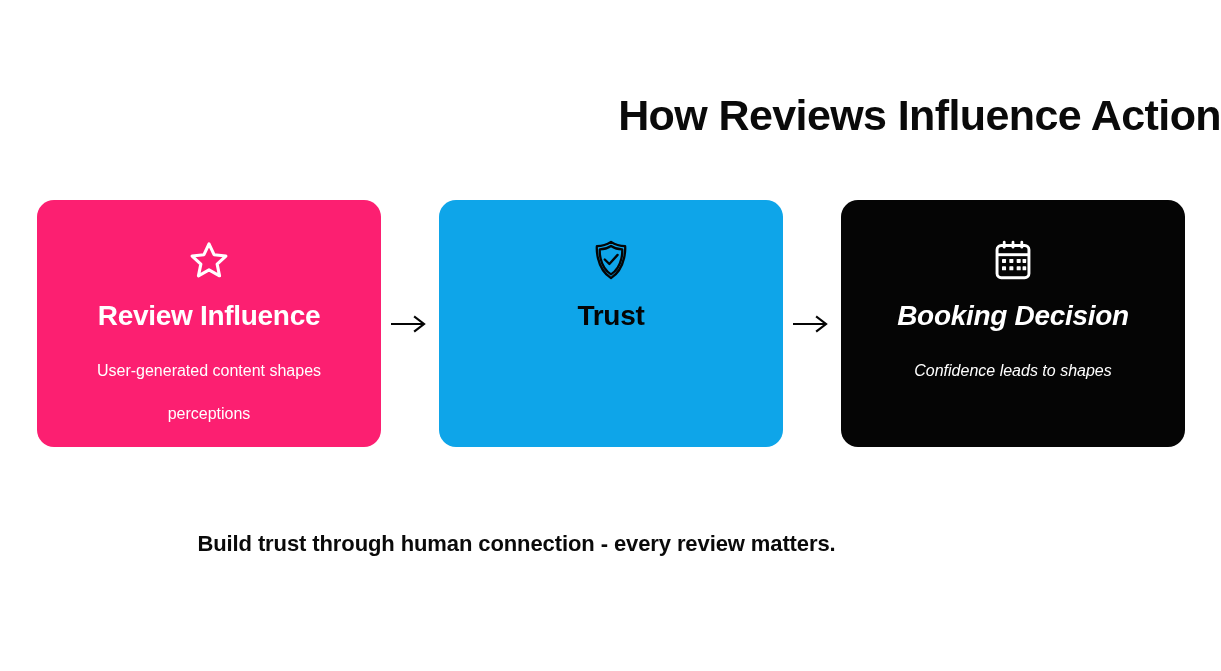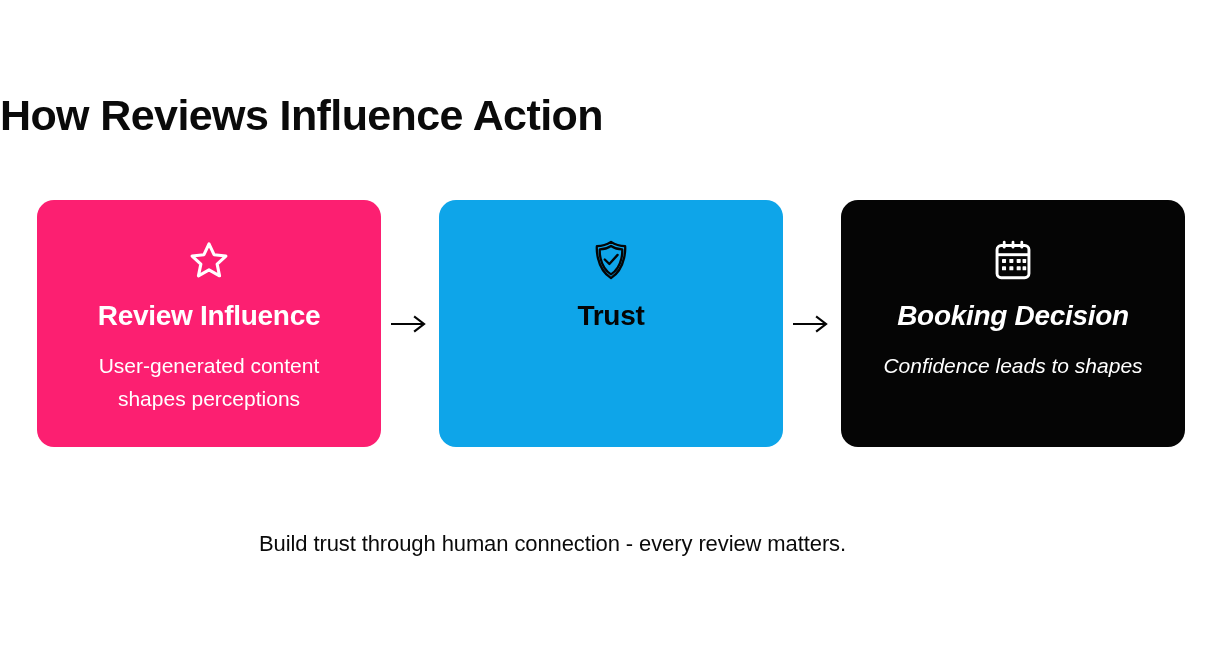"How Reviews Influence Action" .page-title { text-align: left -> right }
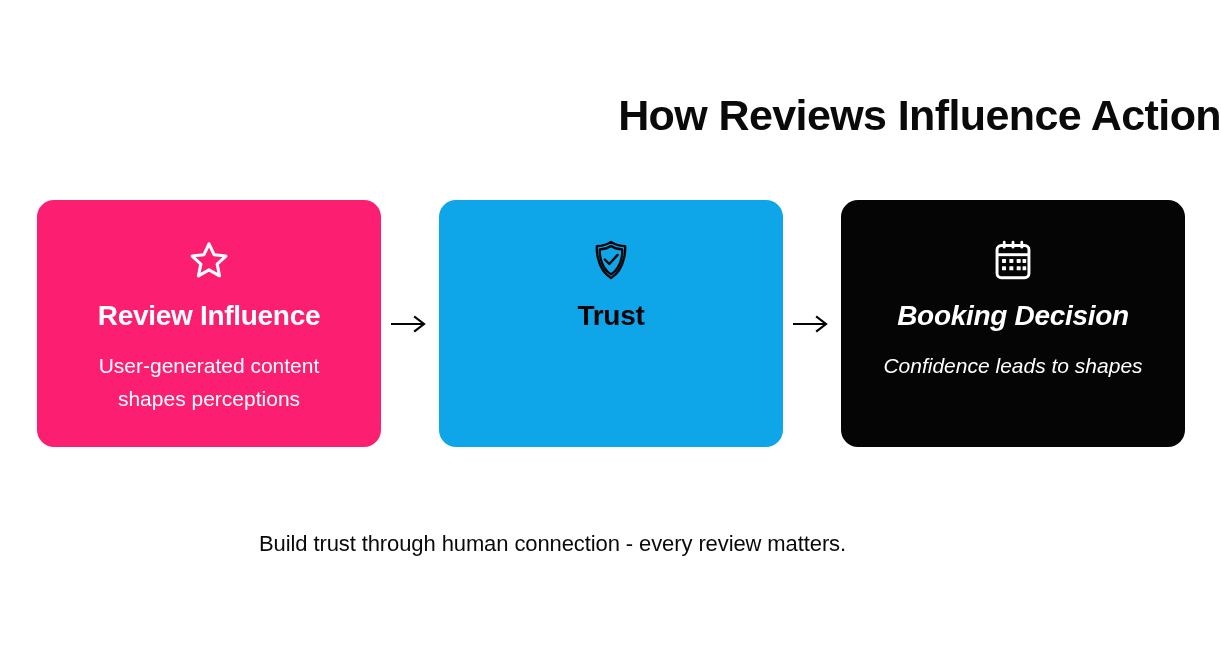"User-generated content shapes" .card-desc { font-size: 21px -> 16px; line-height: 33px -> 43px }
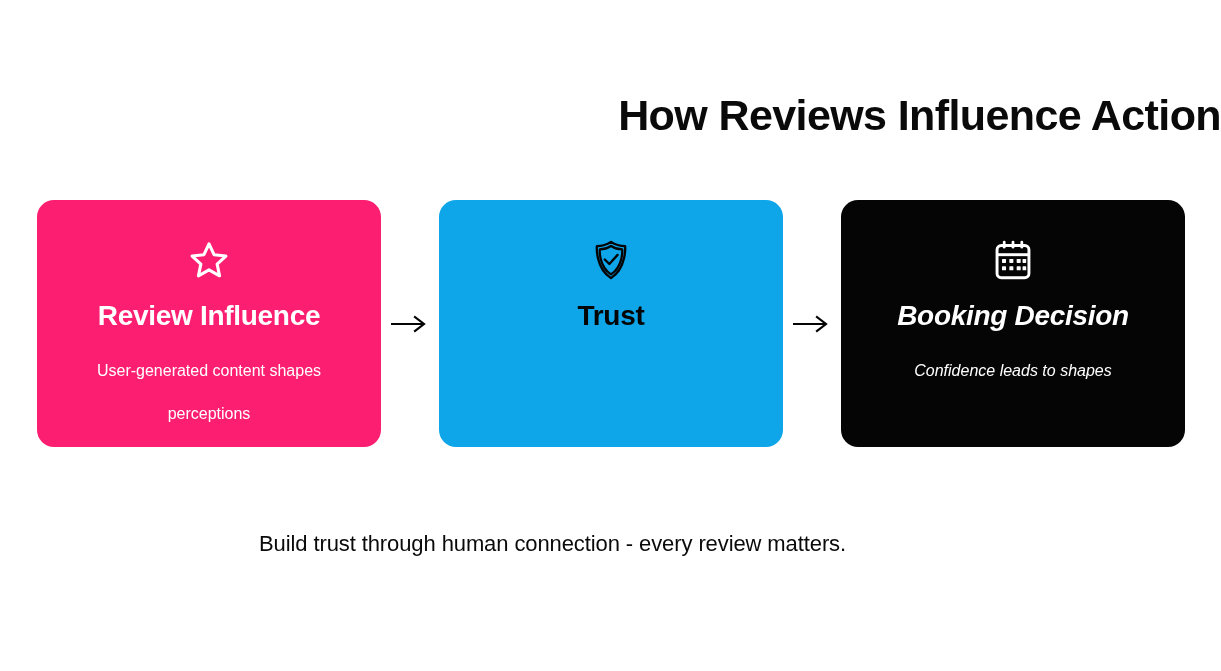"Build trust through human connection" .footer-note { font-weight: 400 -> 700; padding-left: 36px -> none }
